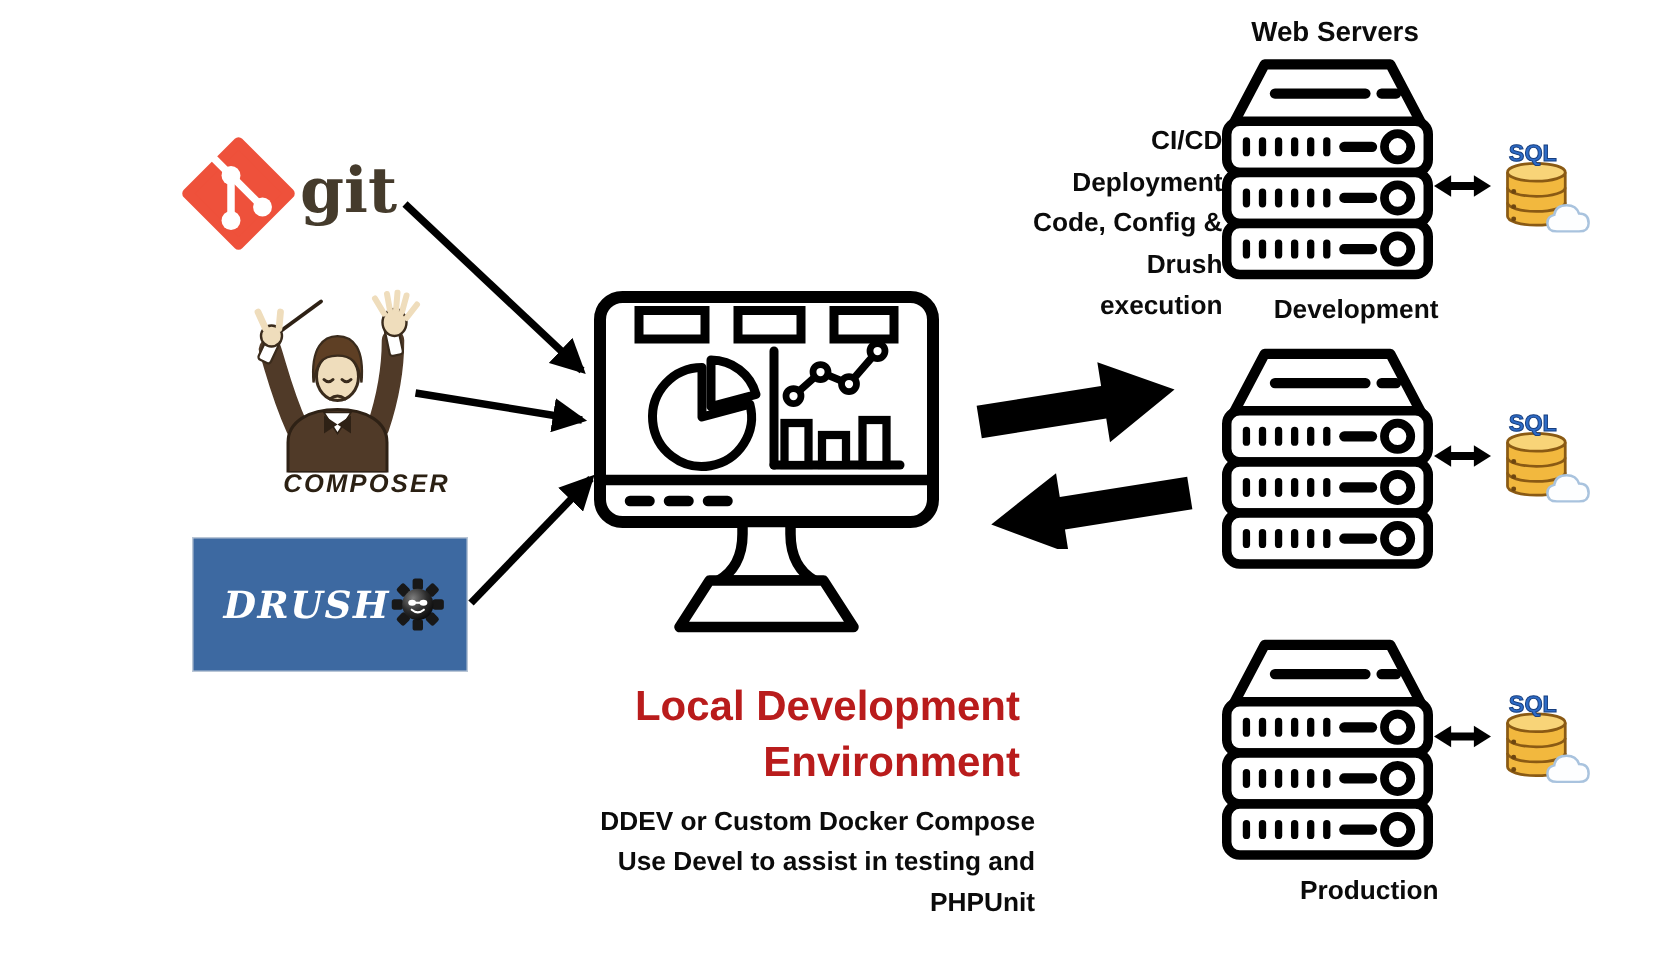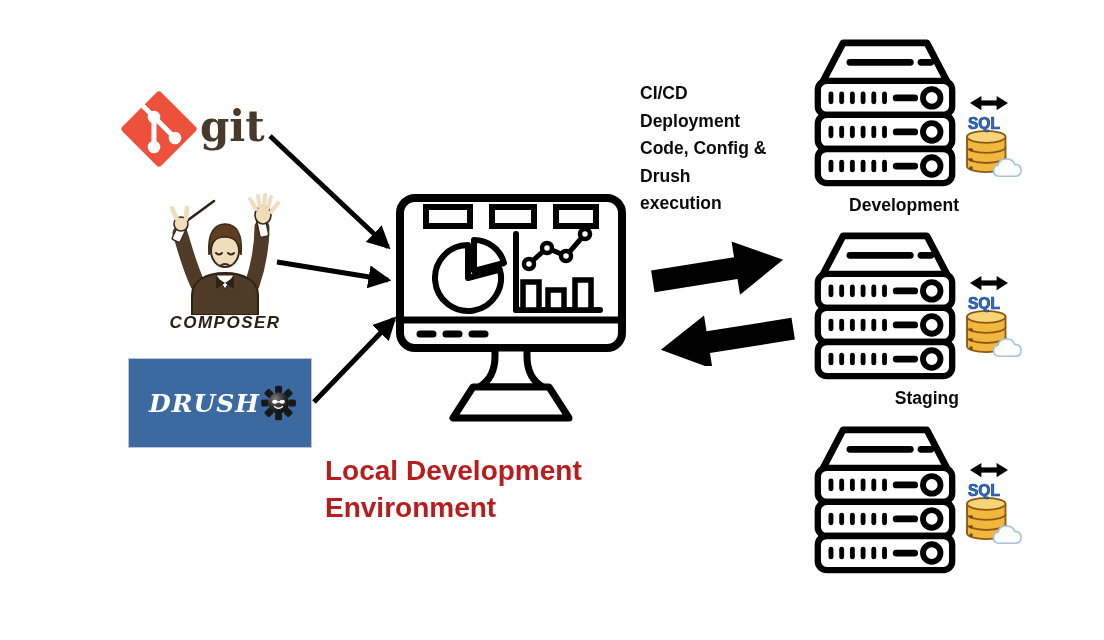"Web Servers" div.abs { html: none -> <div>Web Servers</div> }
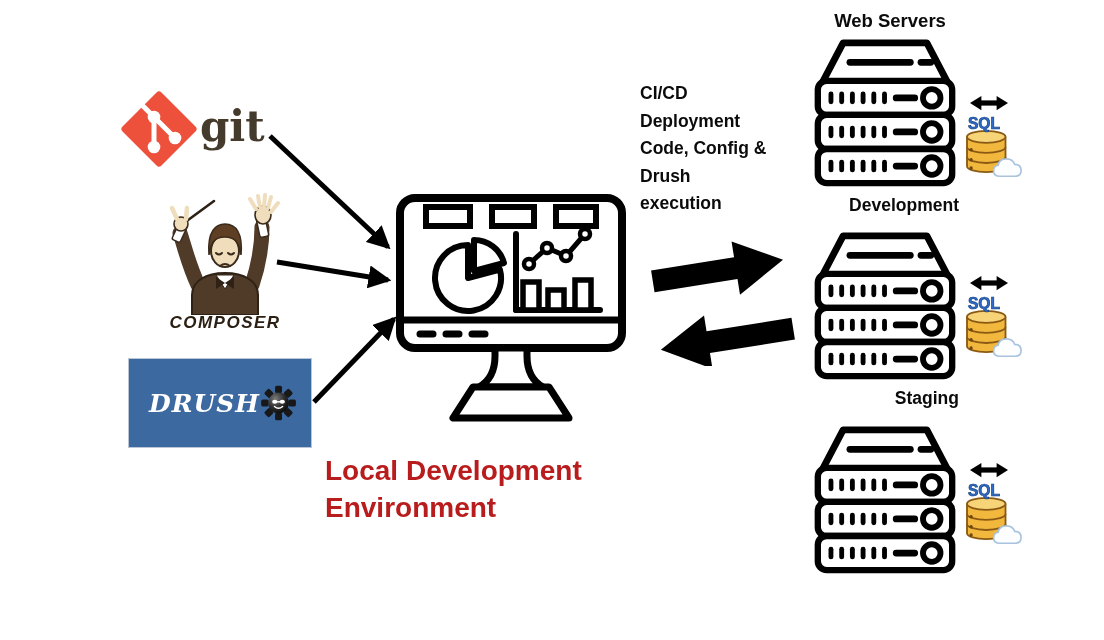"CI/CD" .pre { text-align: left -> right }
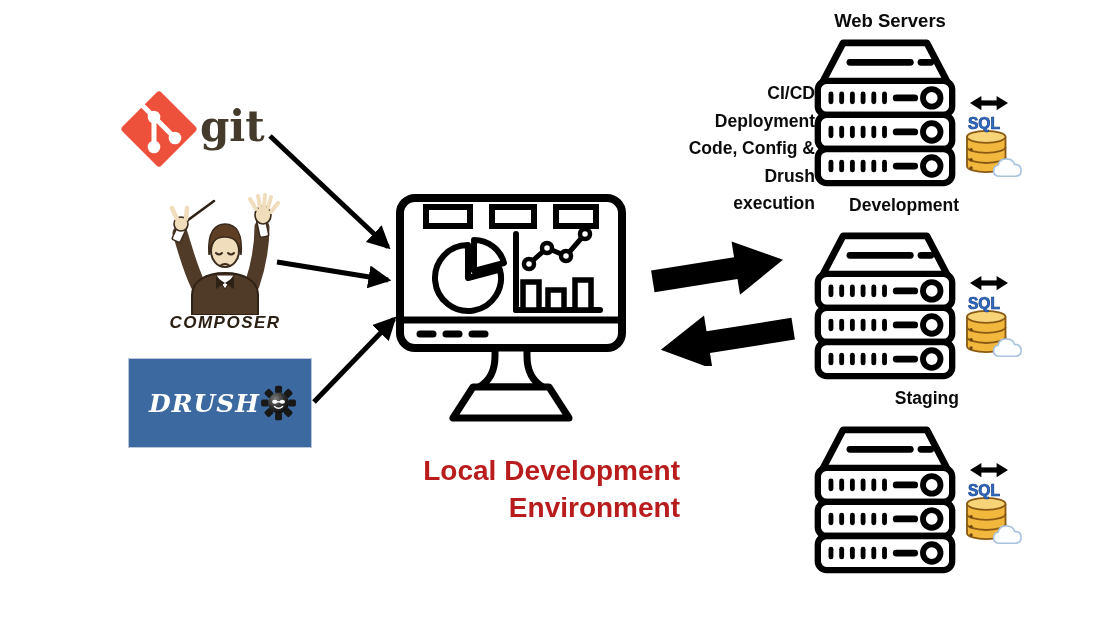"SQL" .db-link { flex-direction: column -> row }
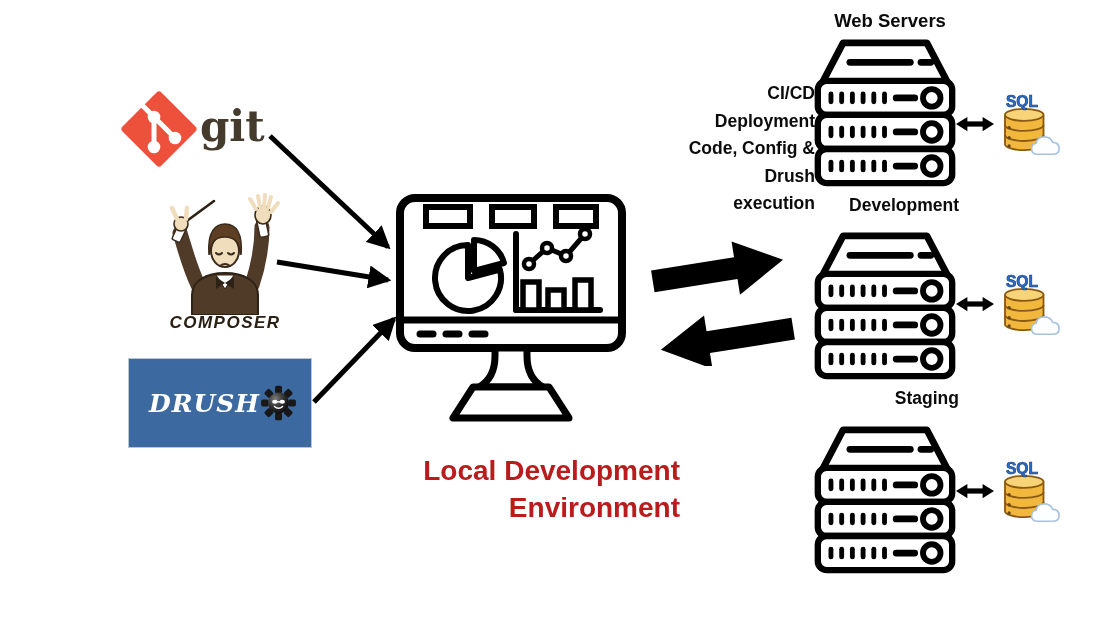"COMPOSER" div.abs { text-align: none -> right }
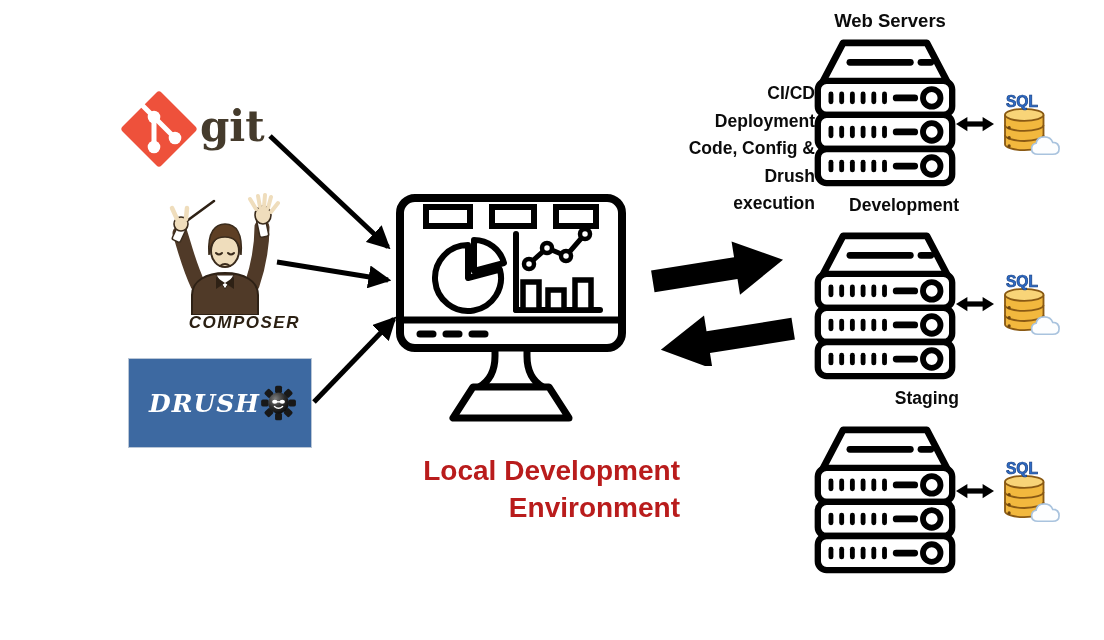"Staging" div.server-label { html: <div>Staging</div> -> none }
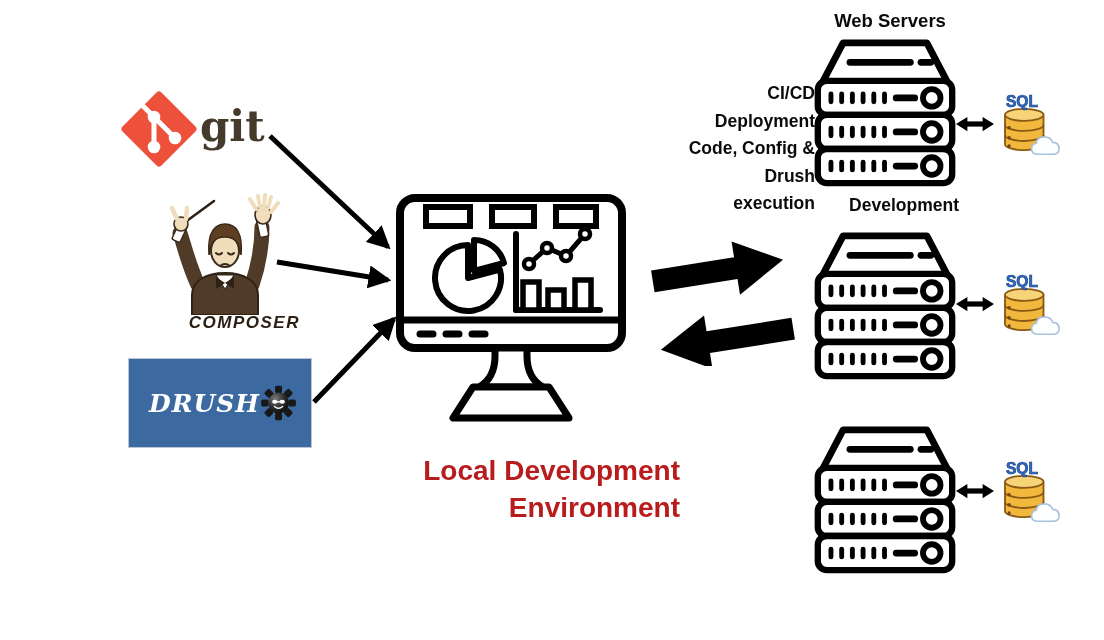"DDEV or Custom Docker Compose" div.abs { html: none -> <div>DDEV or Custom Docker Compose Use Devel to assist in testing and PHPUnit</div> }
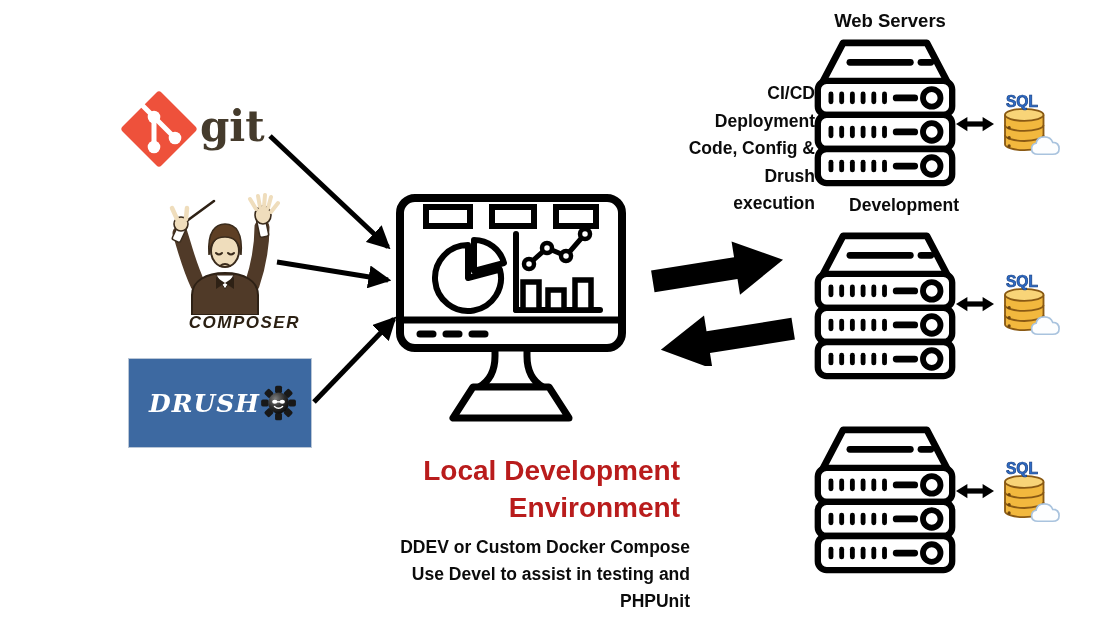"Production" div.server-label { html: none -> <div>Production</div> }
